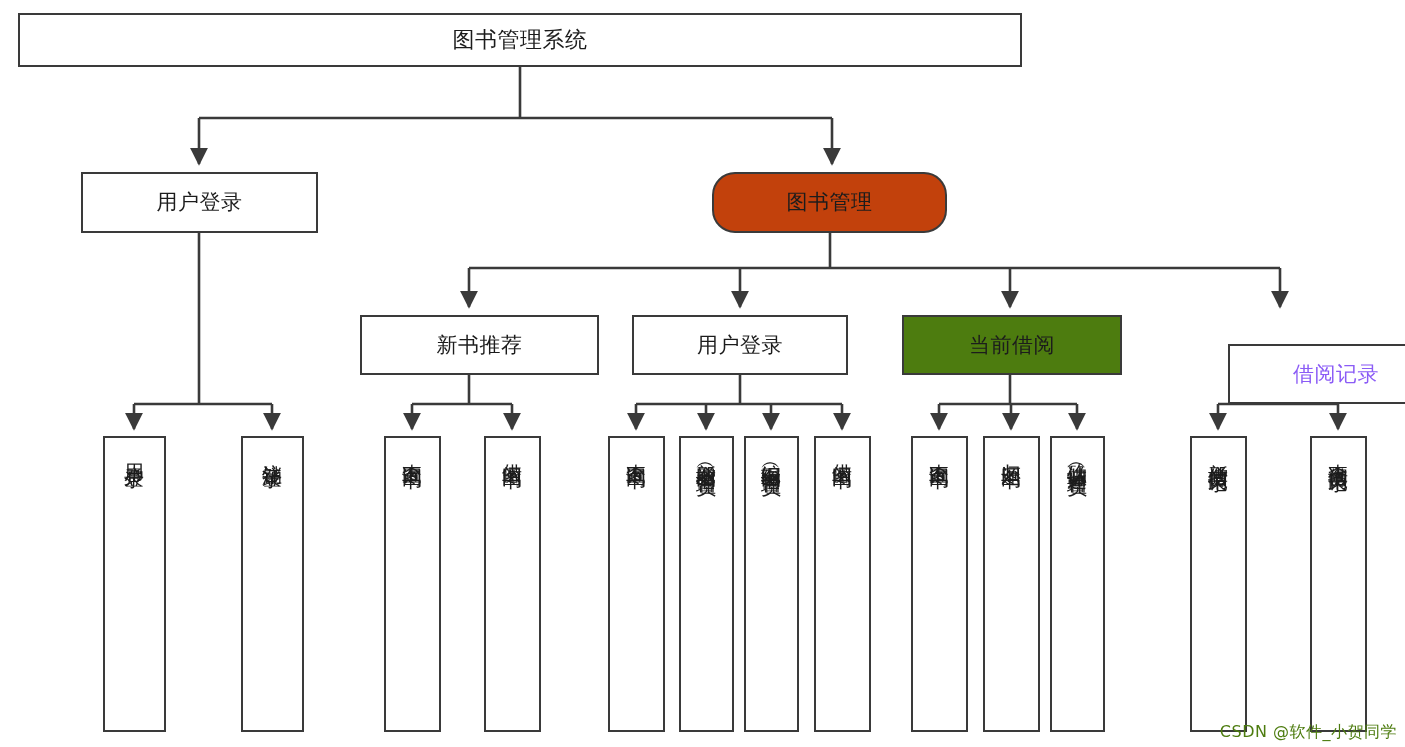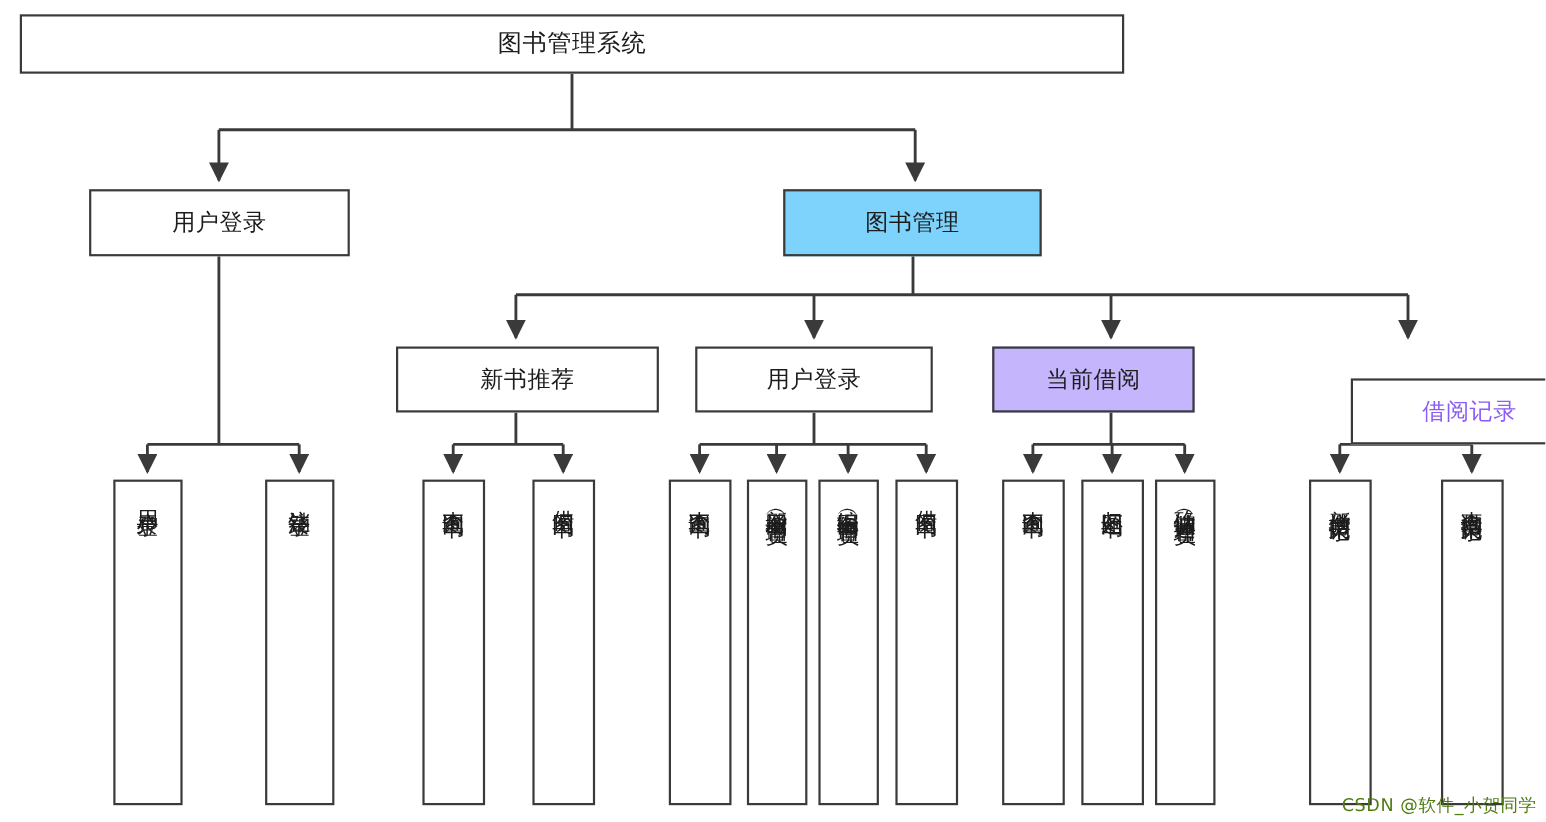"图书管理" div.node { background: #7dd3fc -> #c2410c; border-radius: none -> 23px }
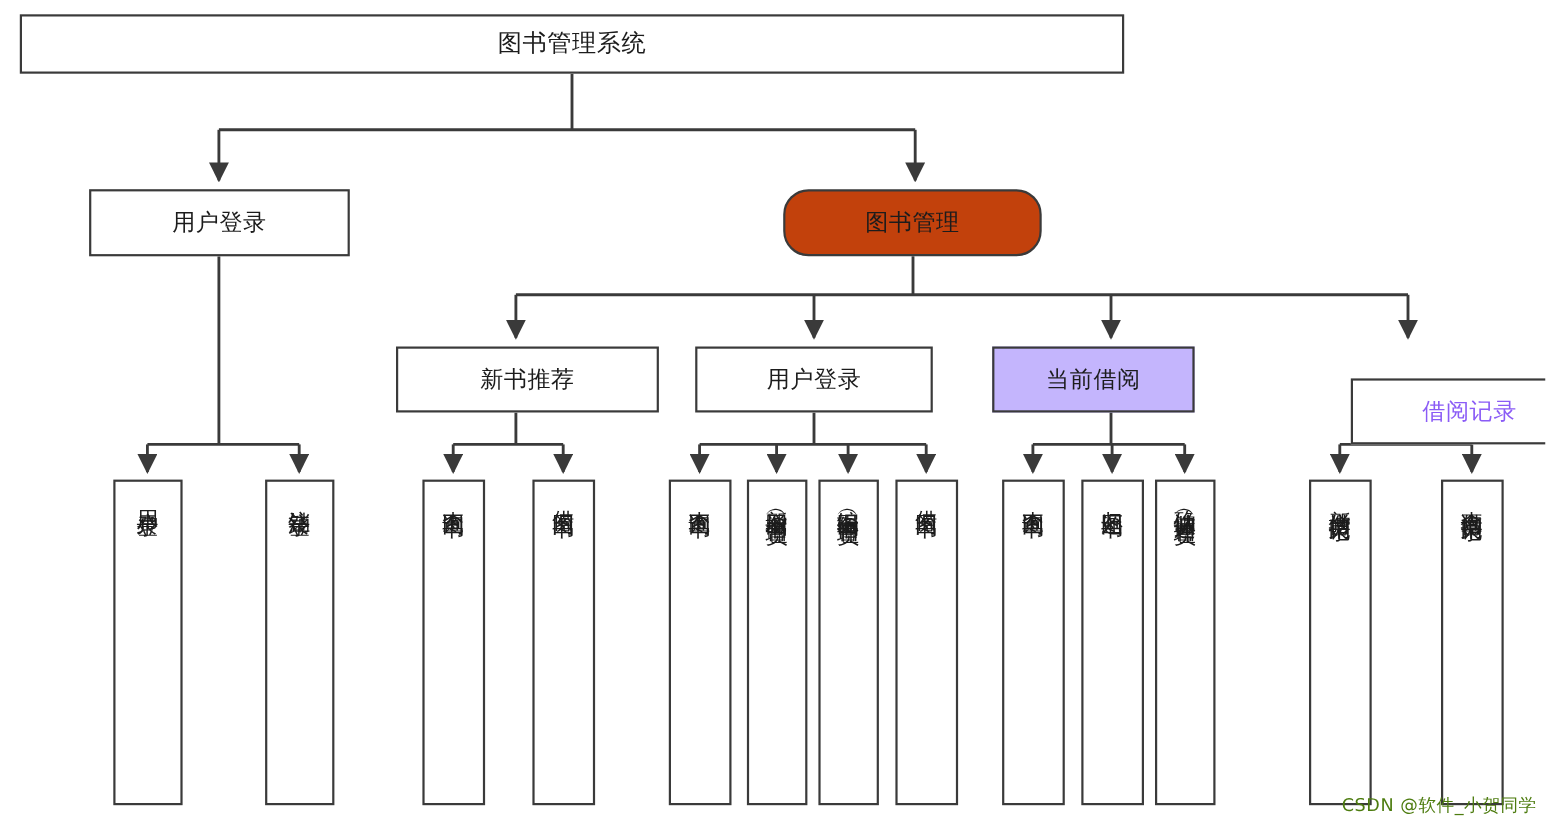"当前借阅" div.node { background: #c4b5fd -> #4d7c0f; width: 184px -> 220px }
